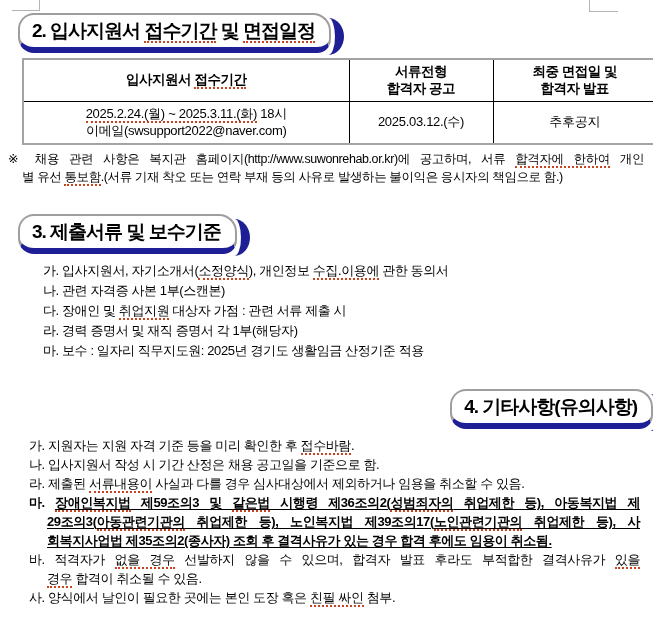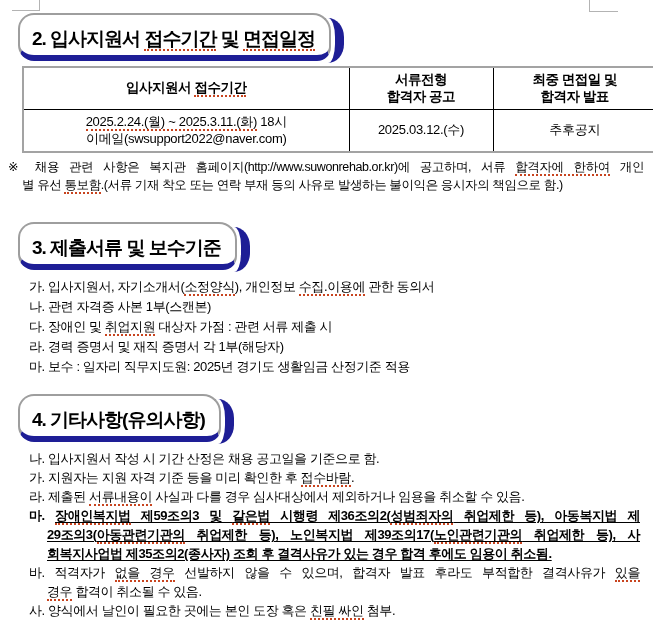"2. 입사지원서 접수기간 및 면접일정" .section-title { padding: 11px 14px 3px 12px -> 3px 14px 3px 12px }
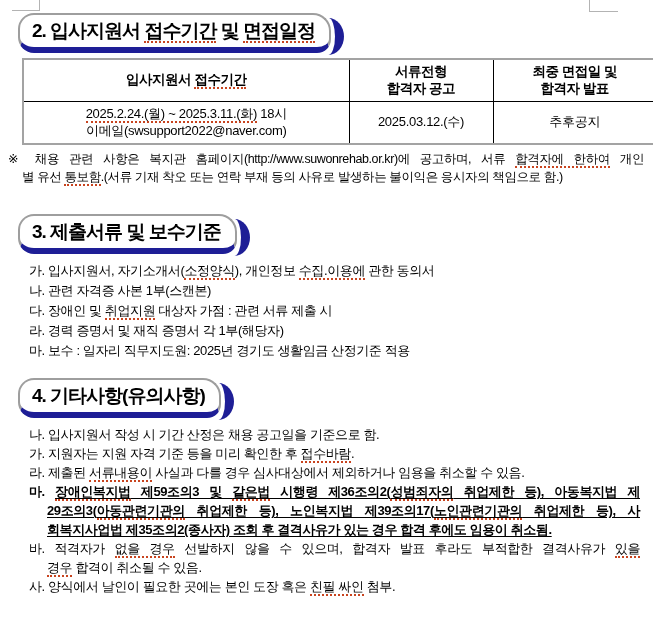"가. 입사지원서, 자기소개서(소정양식), 개인정보 수집.이용에" .list3 { margin: 7px 0 0 29px -> 7px 0 0 43px }
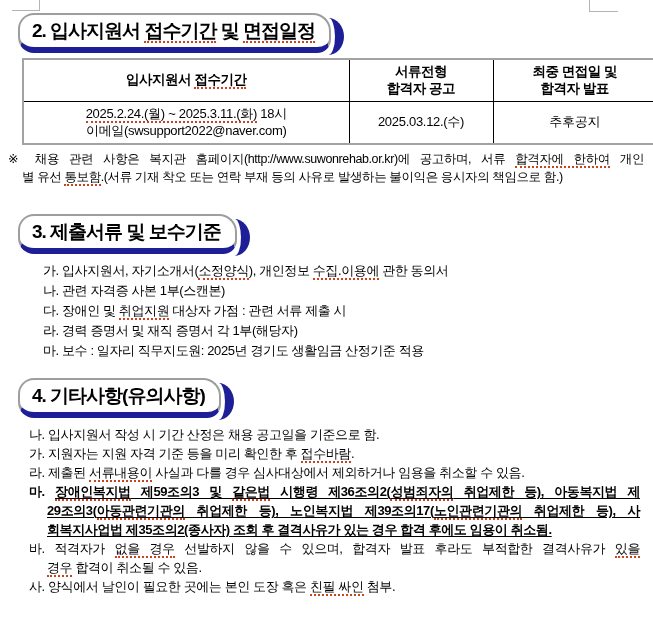"4. 기타사항(유의사항)" .t4 { margin-top: 17px -> 28px; text-align: none -> right }
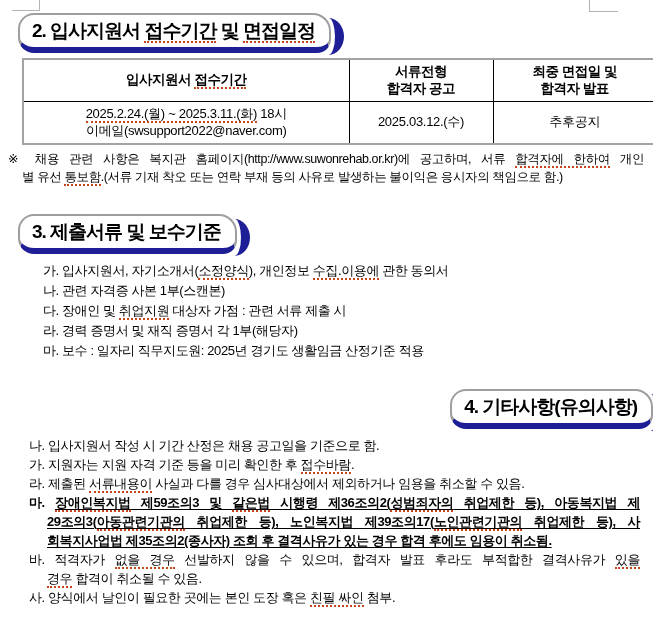"나. 입사지원서 작성 시 기간" div.line { order: before "가. 지원자는 지원 자격 기준" -> after "가. 지원자는 지원 자격 기준" }
